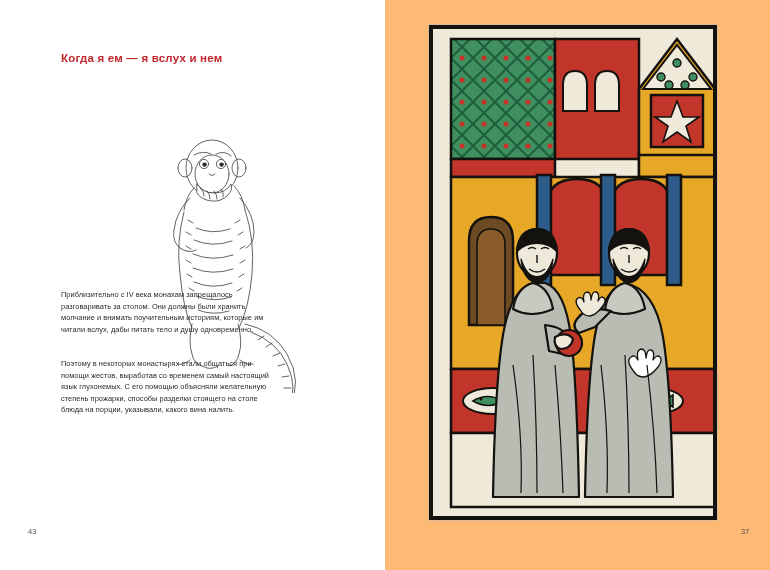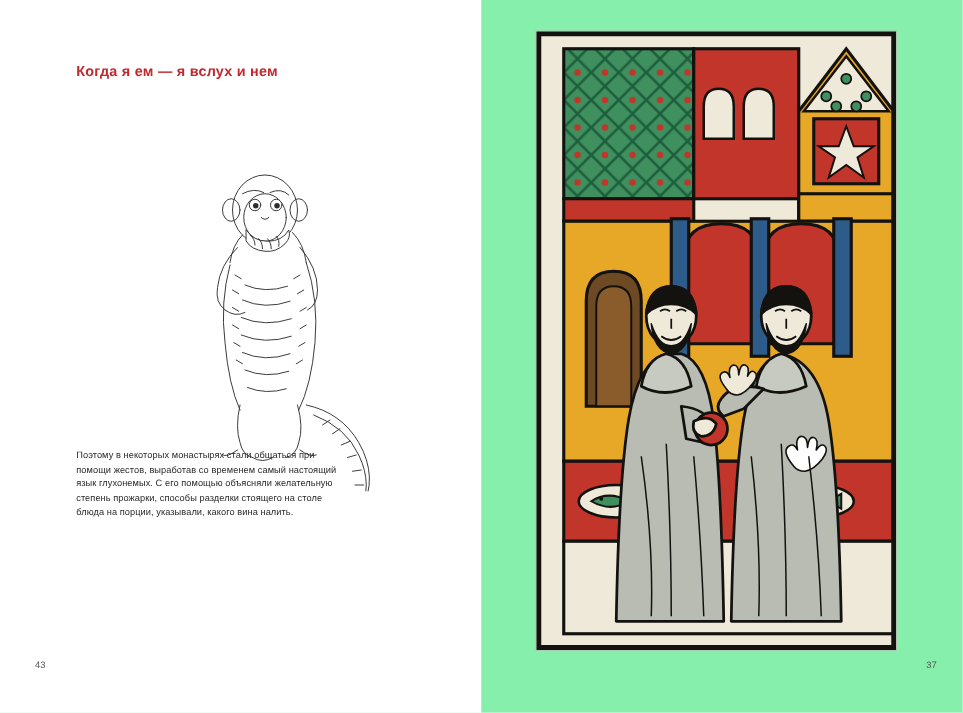"Приблизительно с IV века монахам" div.body-text { html: none -> <div>Приблизительно с IV века монахам запрещалось разговаривать за столом. Они должны были хранить молчание и внимать поучительным историям, которые им читали вслух, дабы питать тело и душу одновременно.</div> }
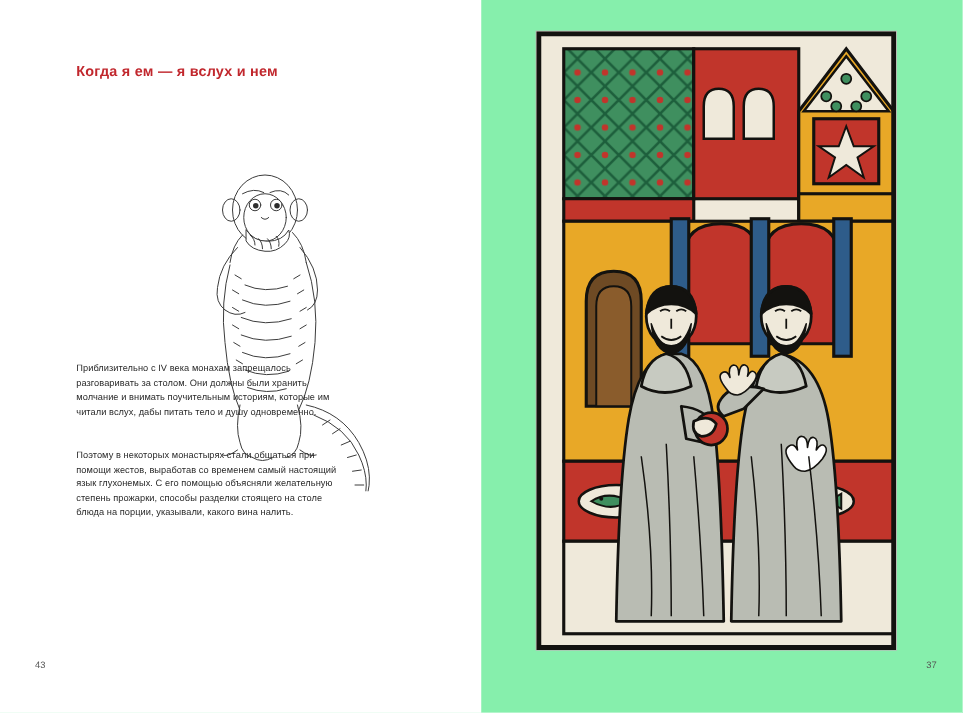"37" .page-right { background: #86efac -> #fdba74 }
